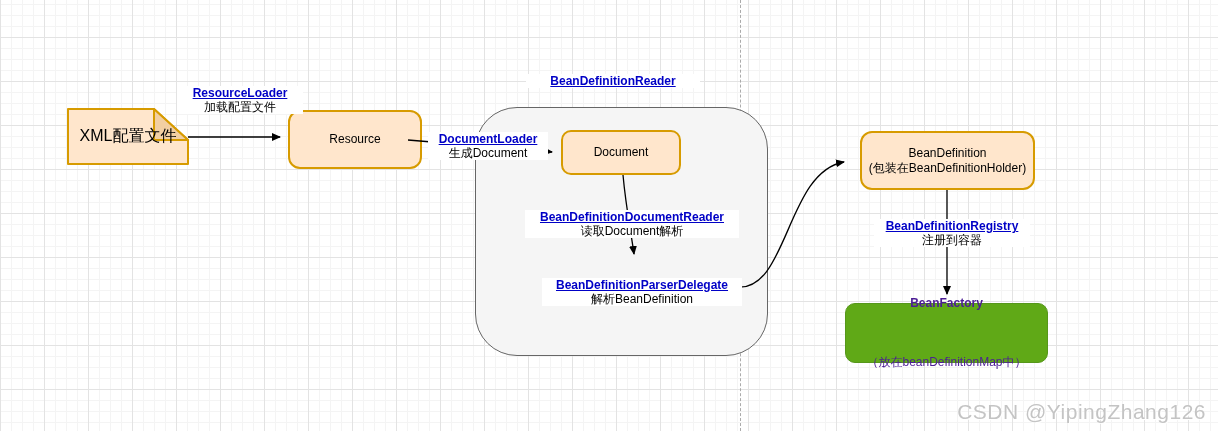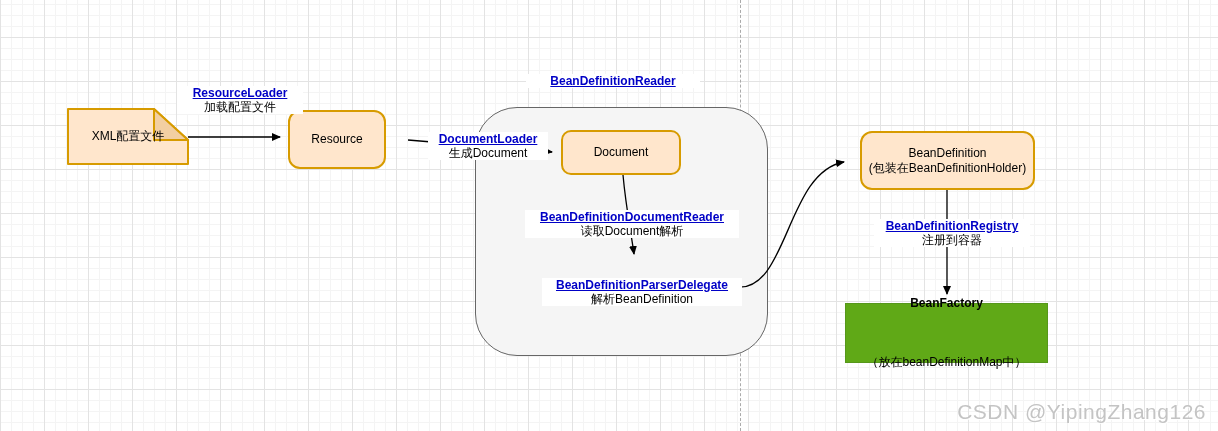"XML配置文件" .xml-label { font-size: 12px -> 16px }
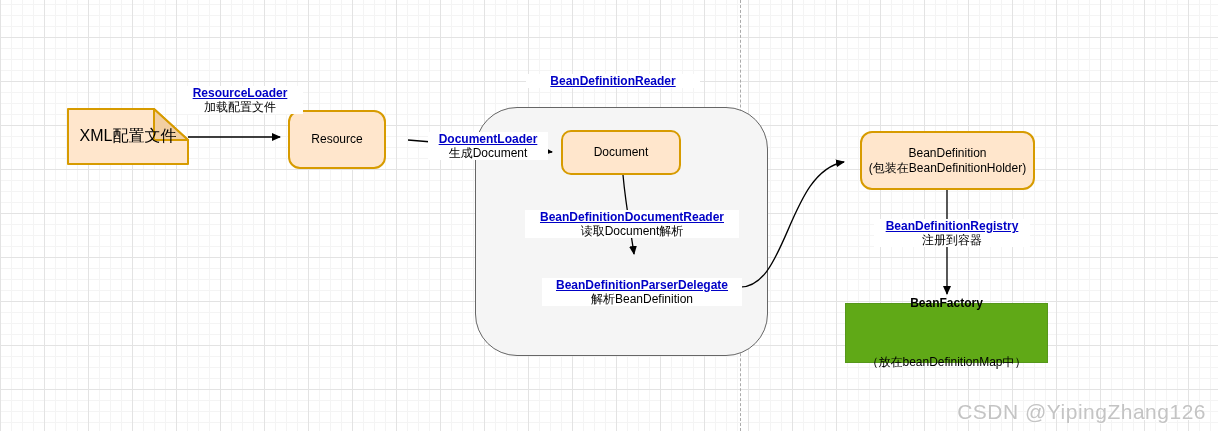"Resource" div.node { width: 98px -> 134px }
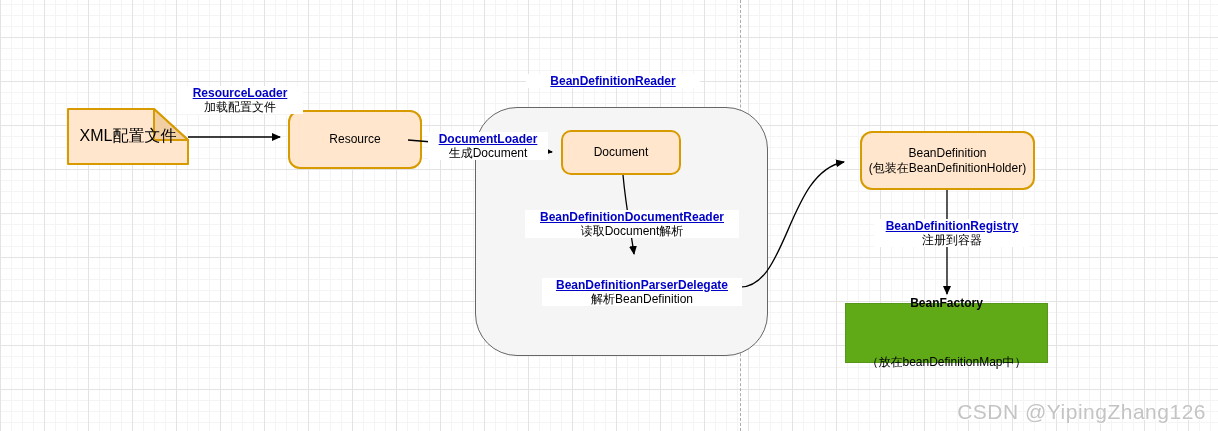"BeanFactory" .green { border-radius: 0 -> 10px; color: #000000 -> #4c1d95 }
